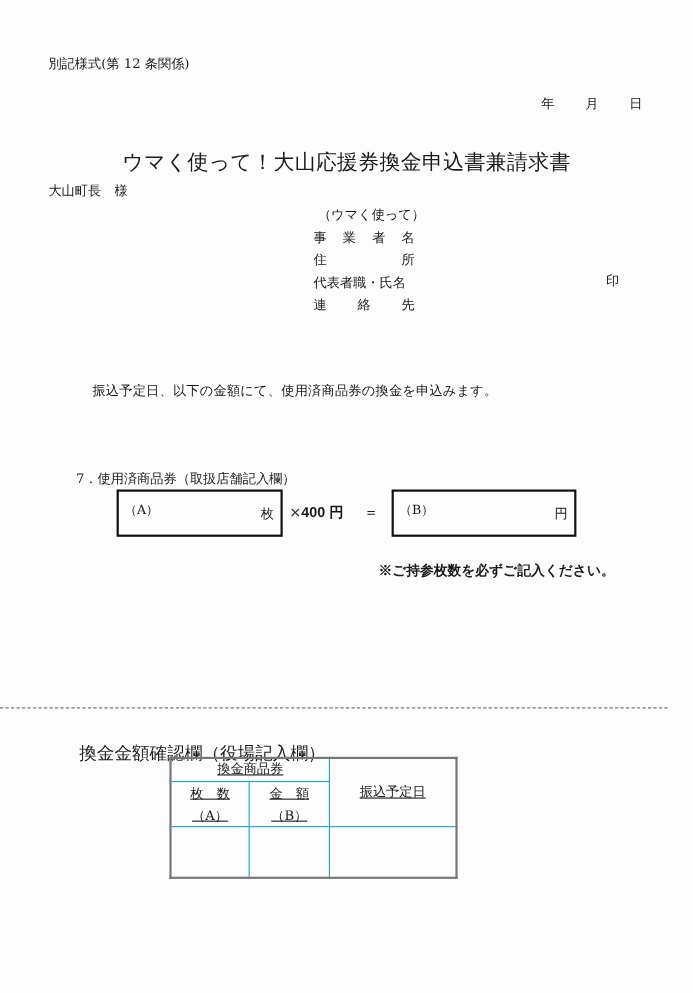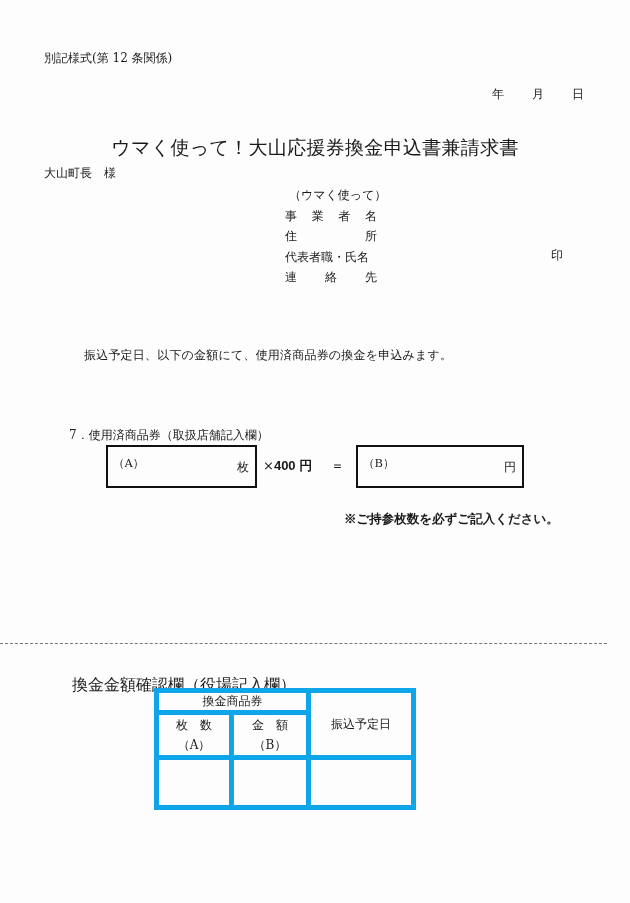"換金商品券" table.confirm td { border: 5px solid #0ea5e9 -> 1px solid #0ea5e9; text-decoration: none -> underline }
